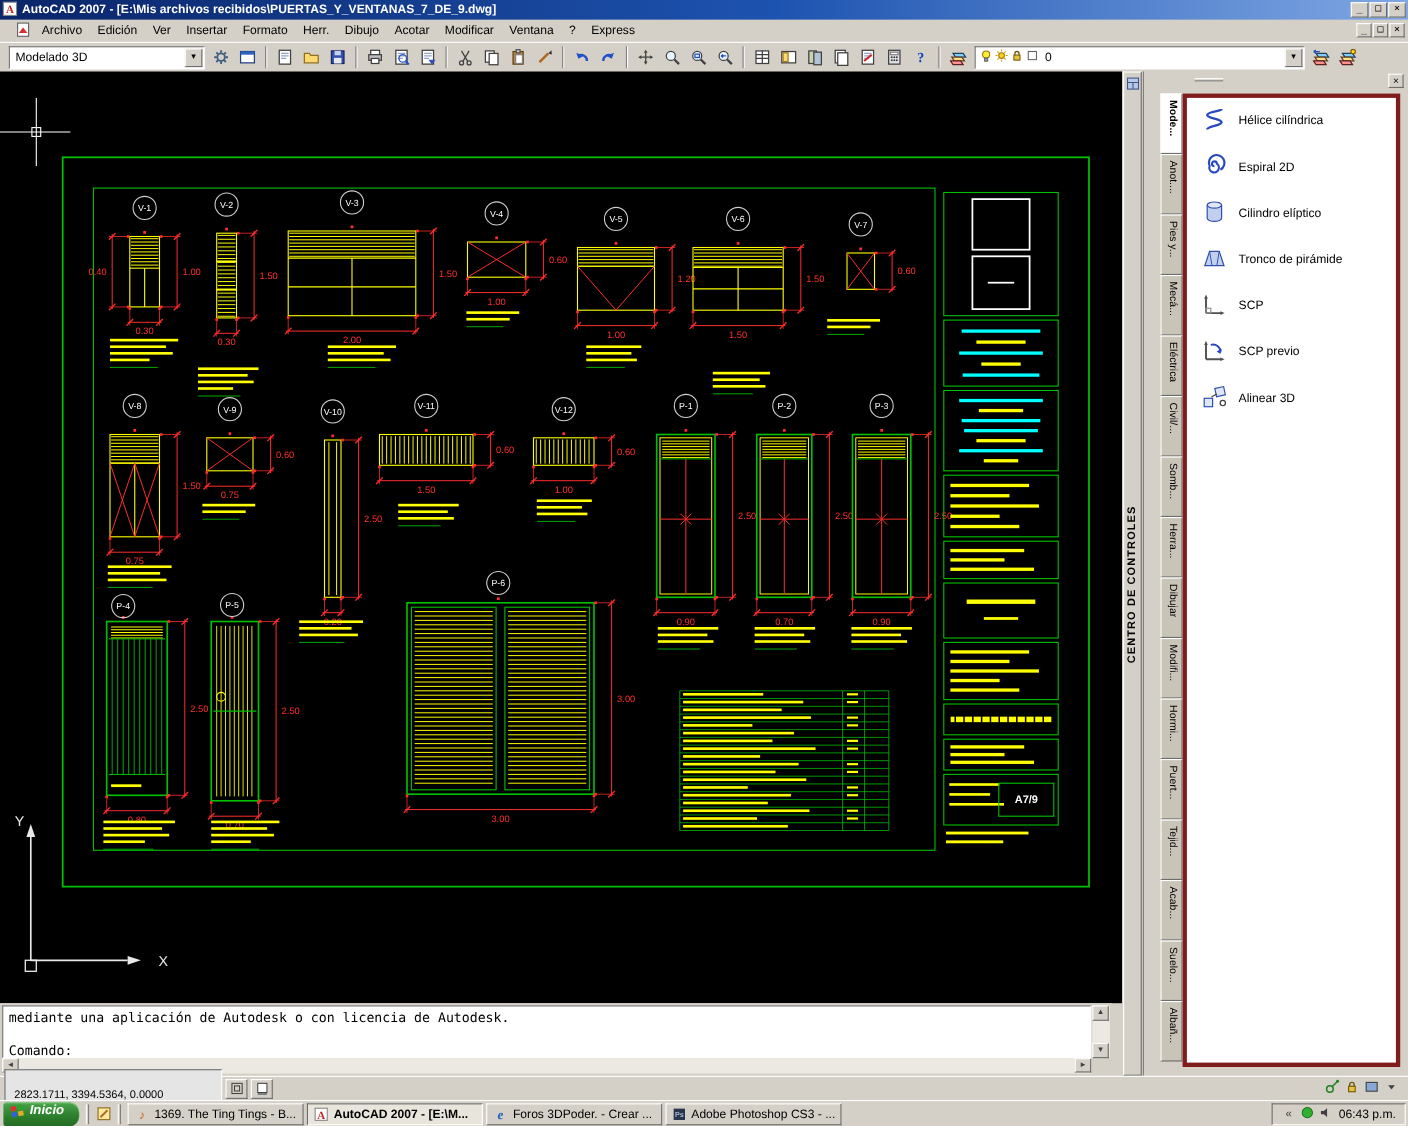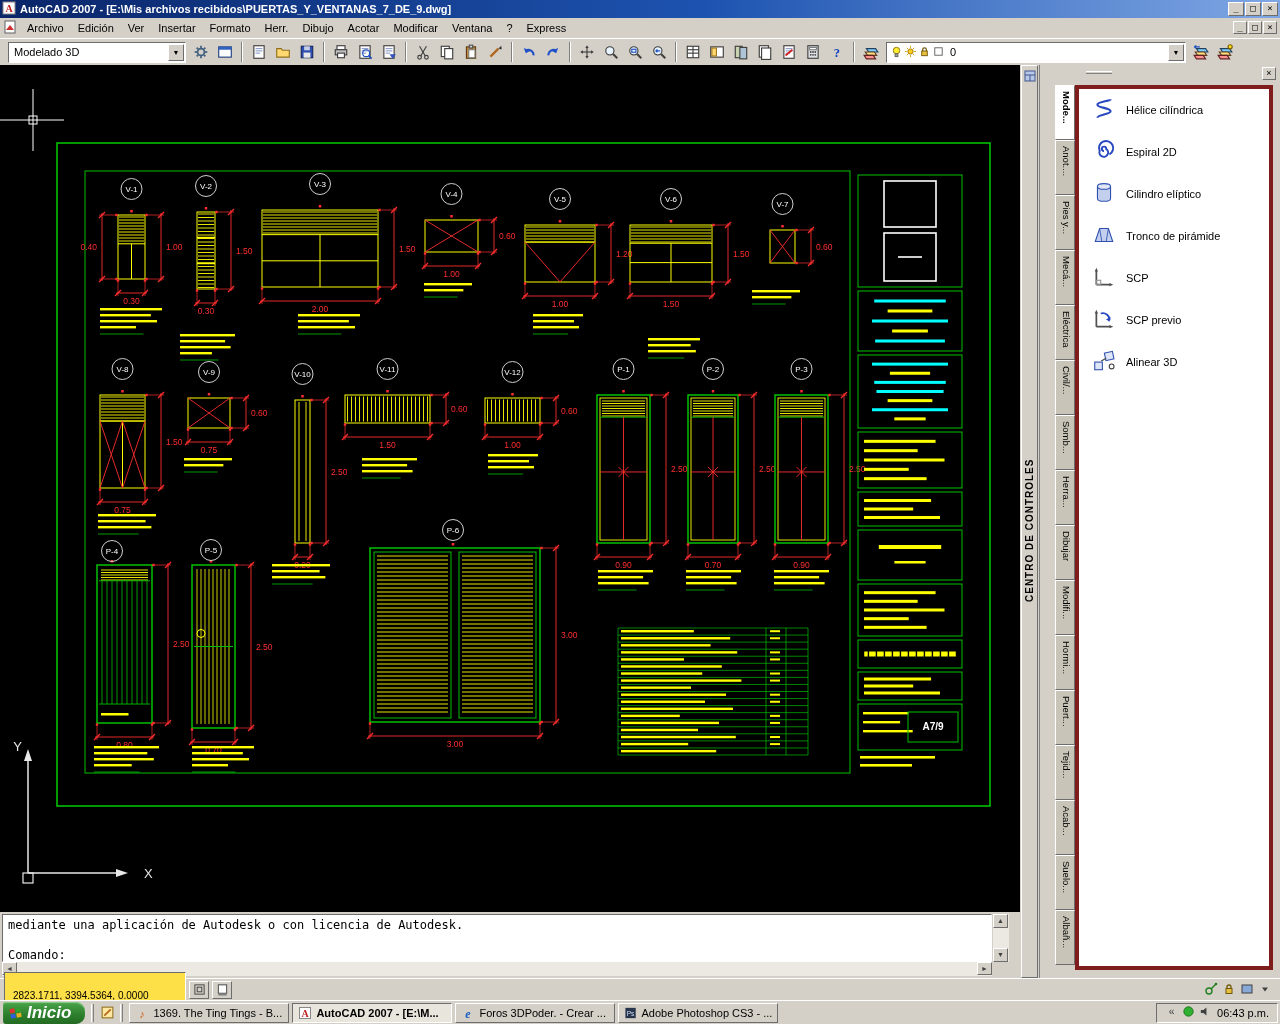"Archivo" .menubar { padding-left: none -> 11px }
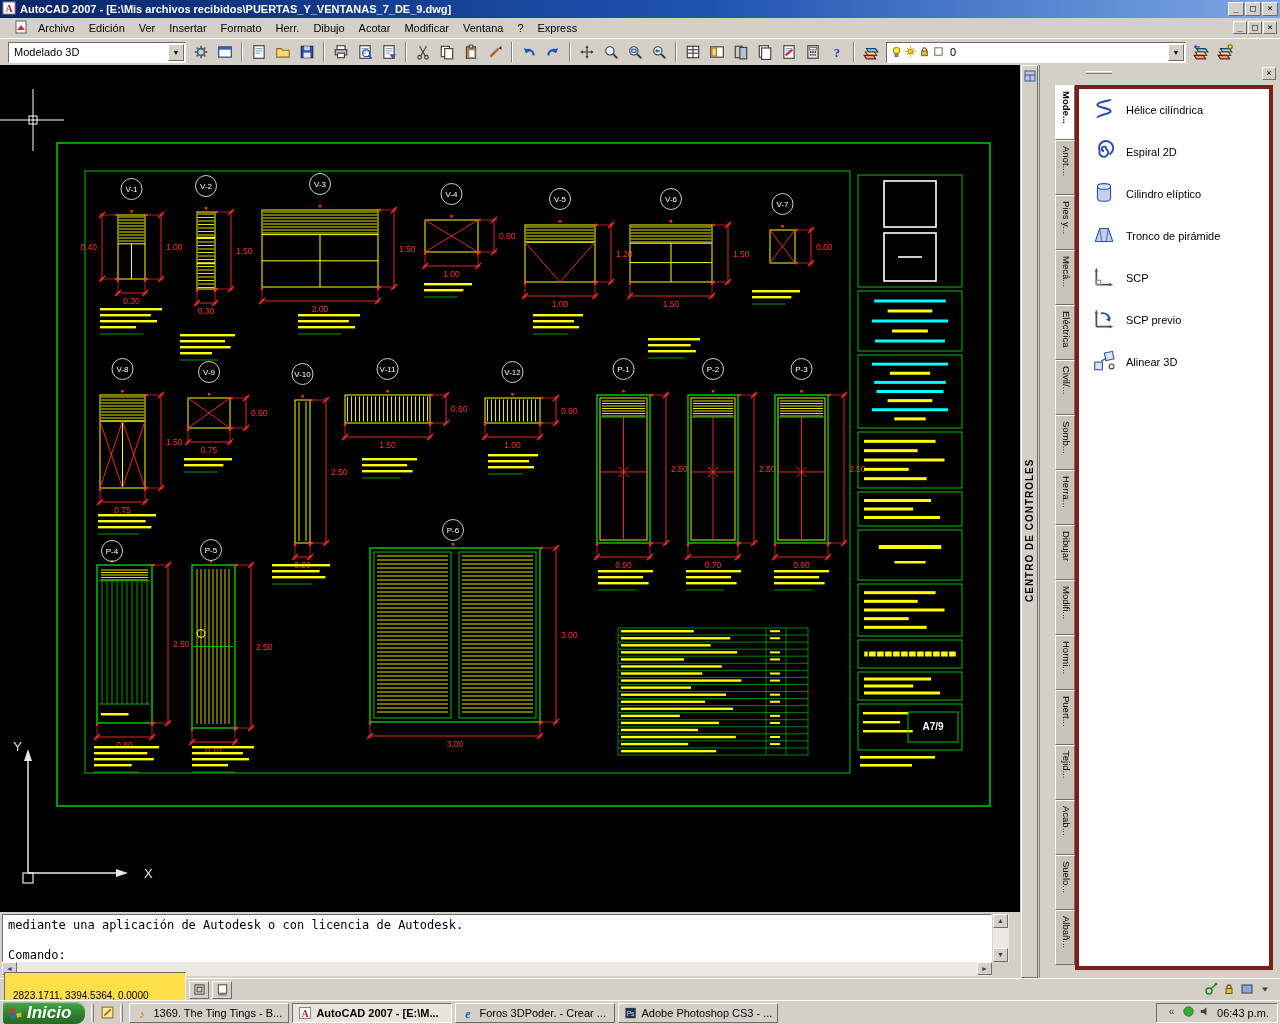"2823.1711, 3394.5364, 0.0000" .coords { background: #fde047 -> #e5e5e5; width: 182px -> 198px }
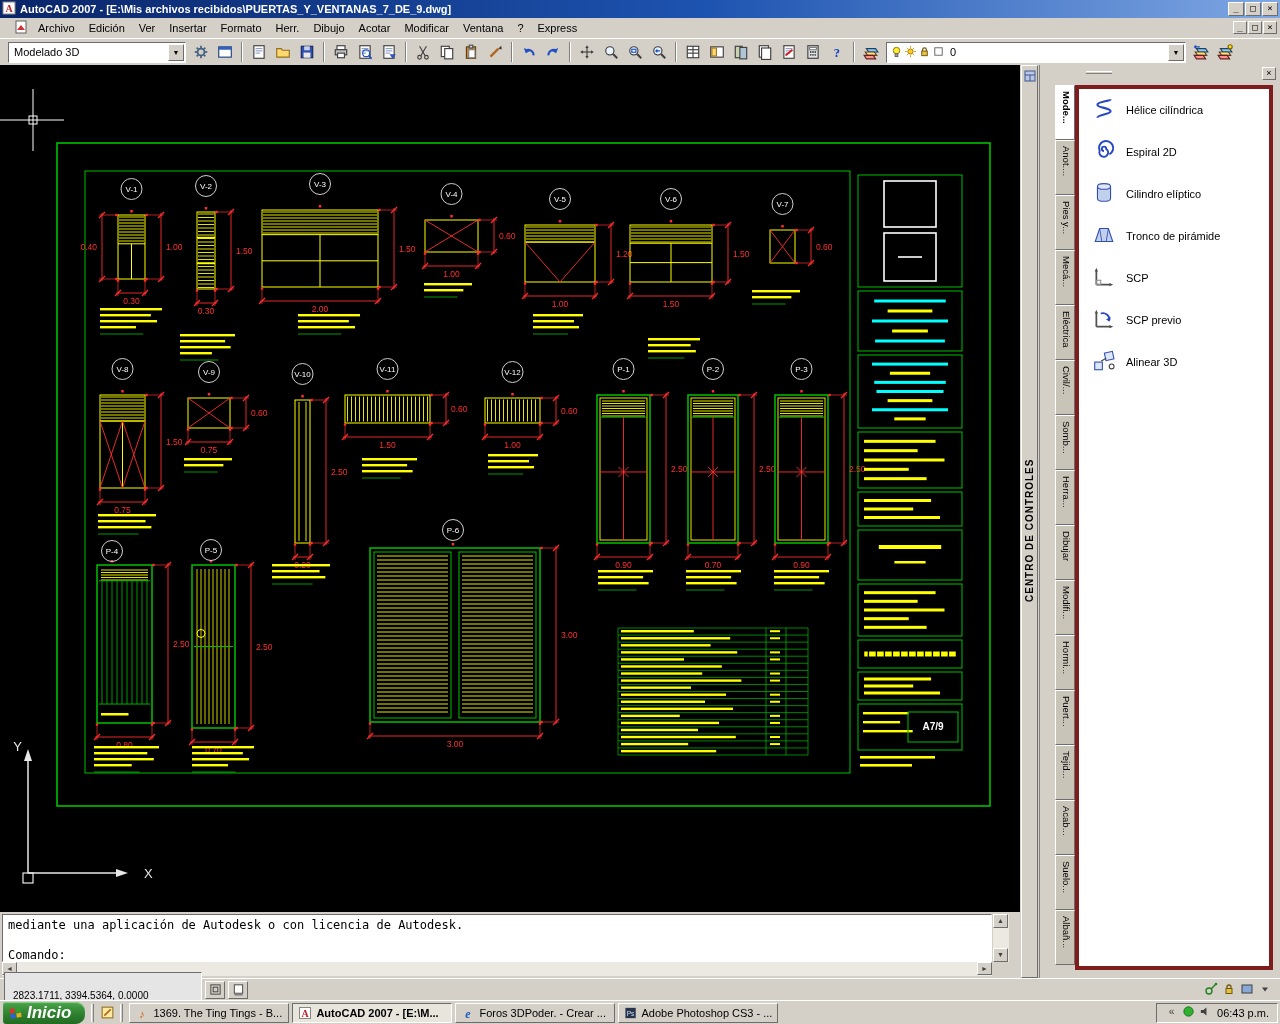"Inicio" .start-btn { align-items: center -> none; font-size: 17px -> 12px }
